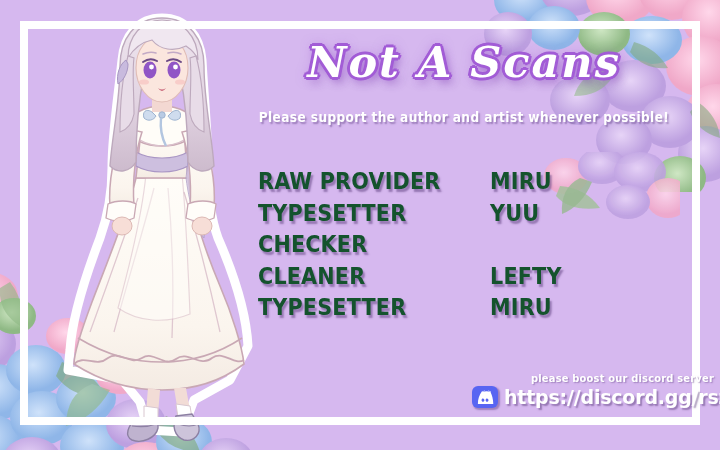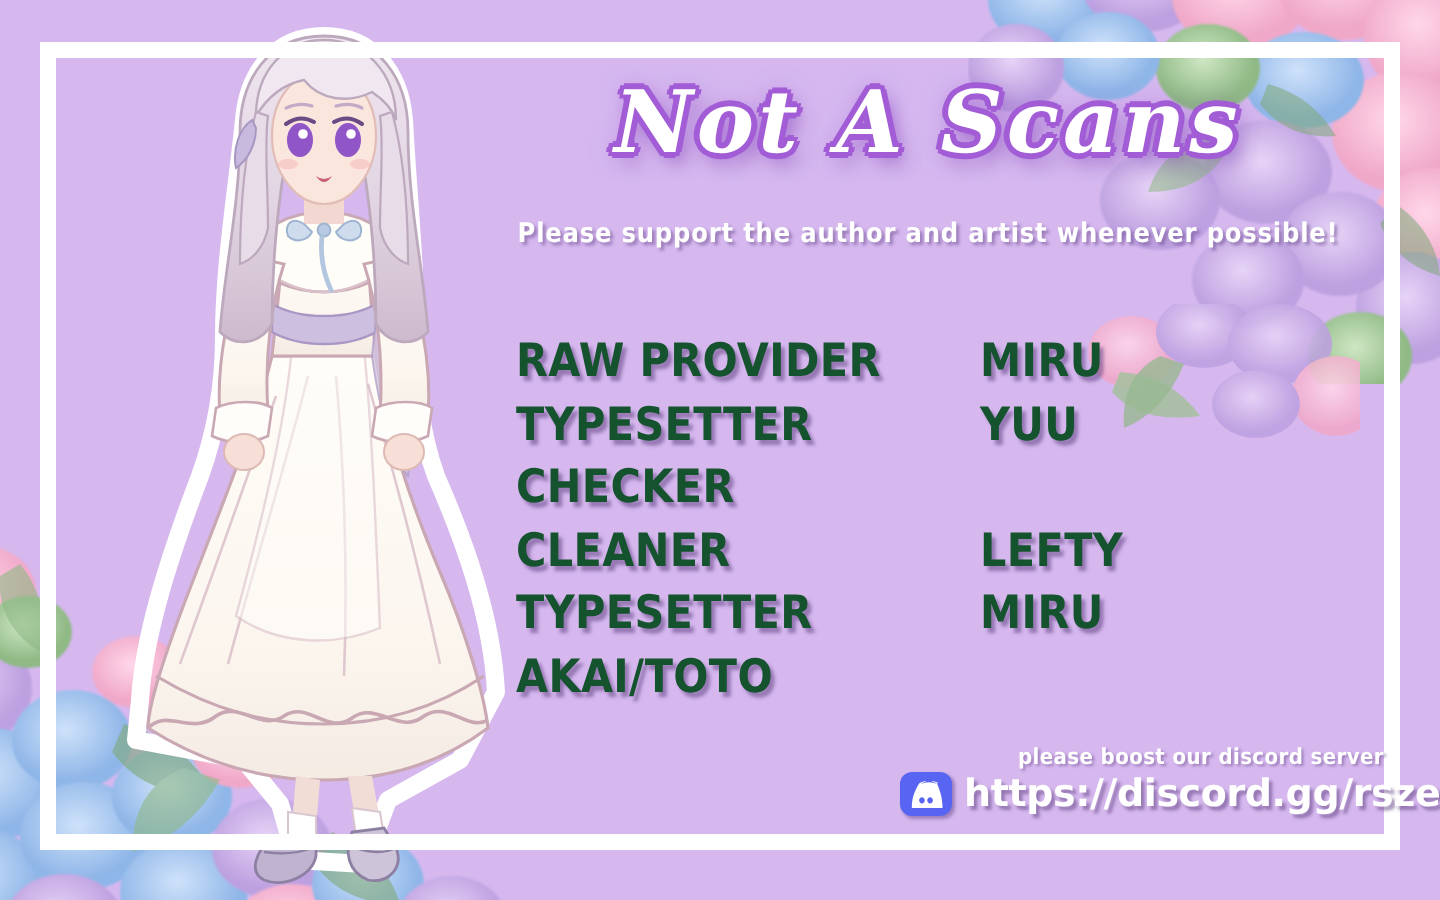"AKAI/TOTO" div.credit-name { html: <div>AKAI/TOTO</div> -> none }
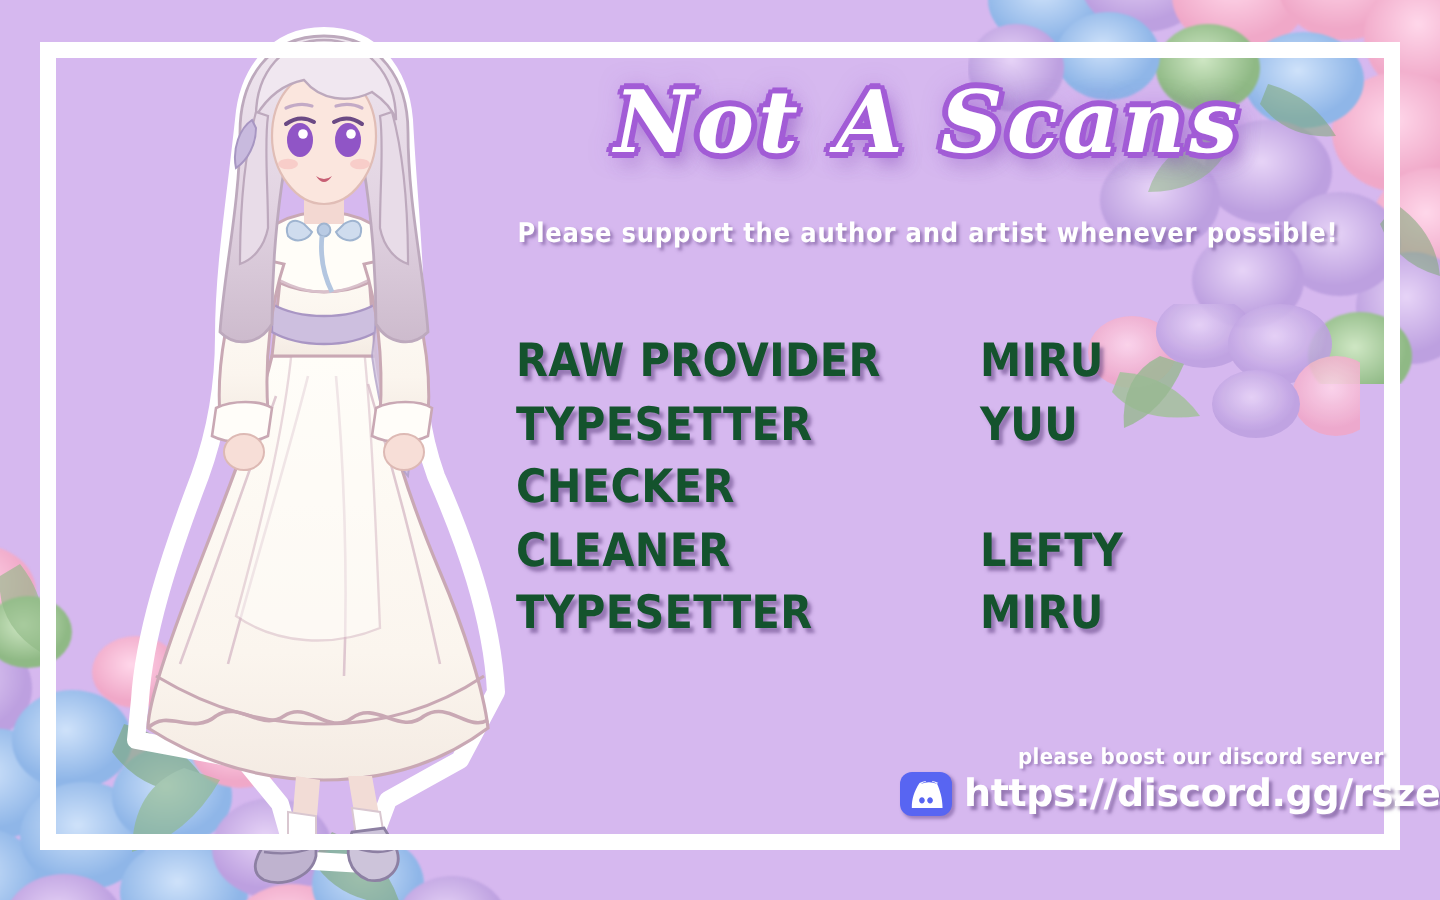"please boost our discord server" #discord { left: 450px -> 472px }
